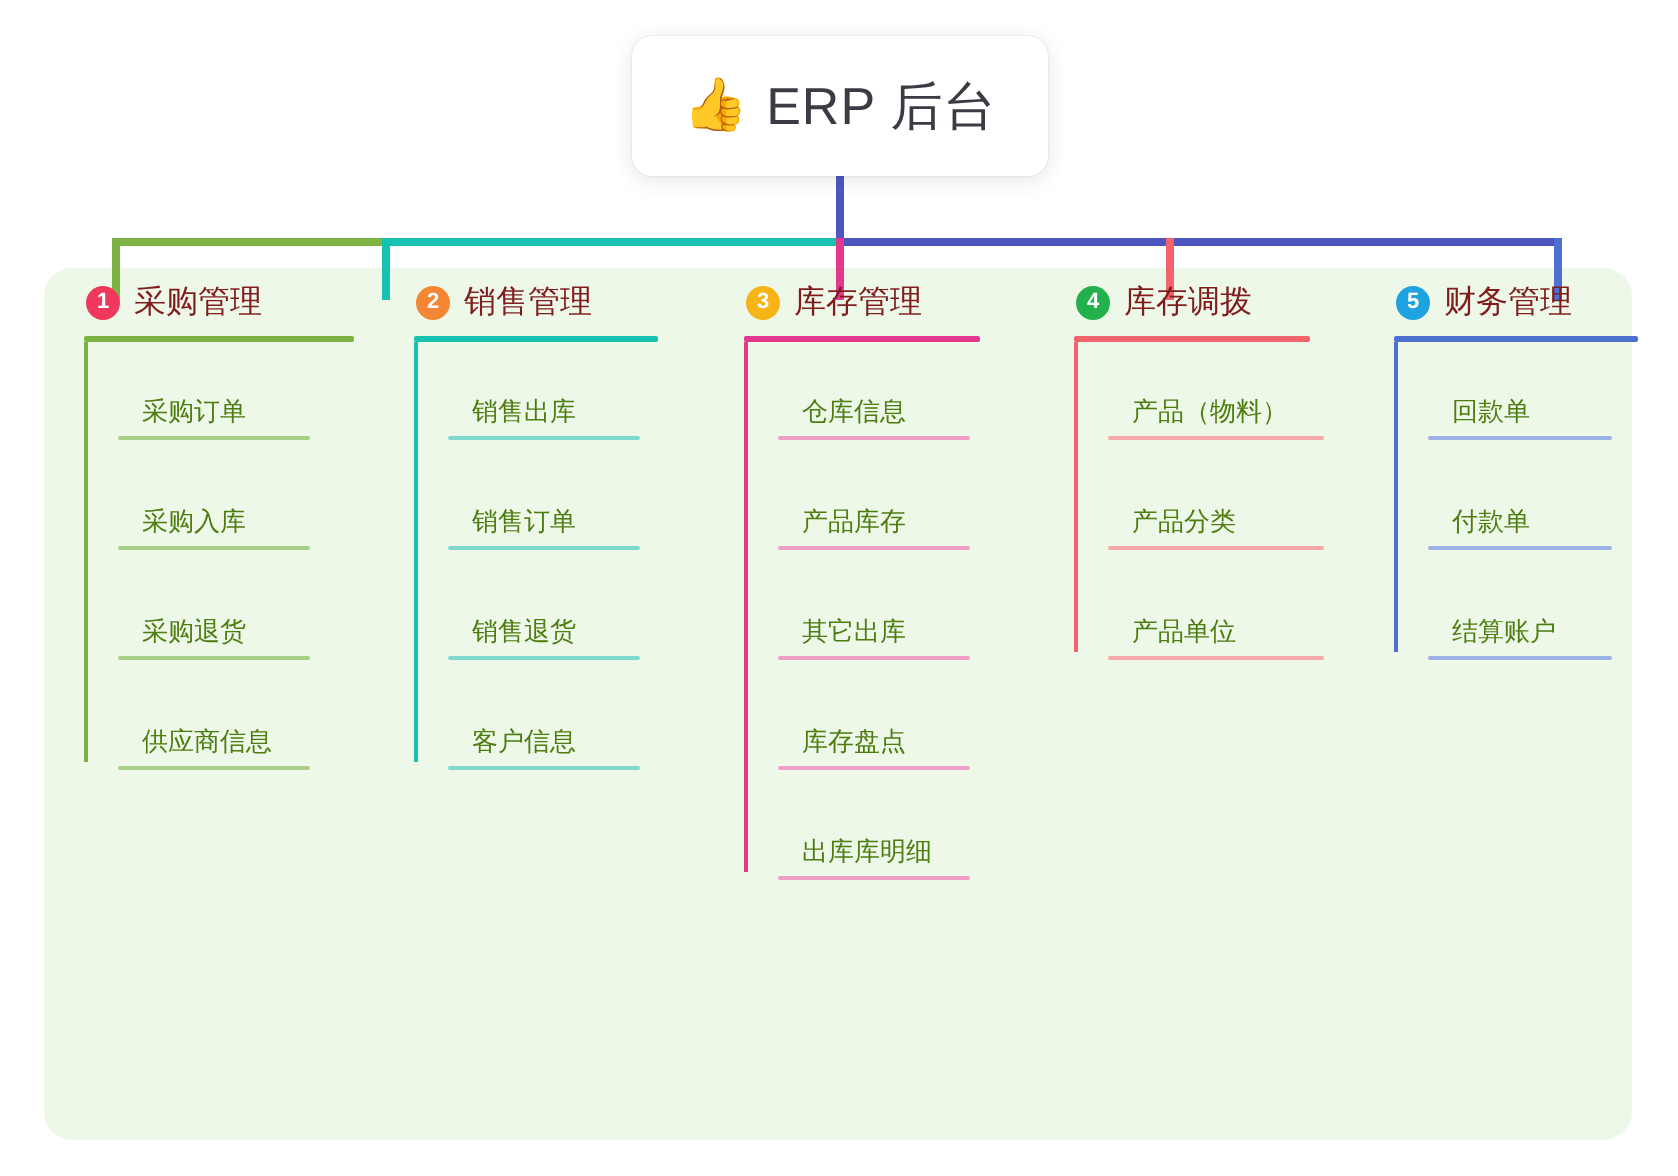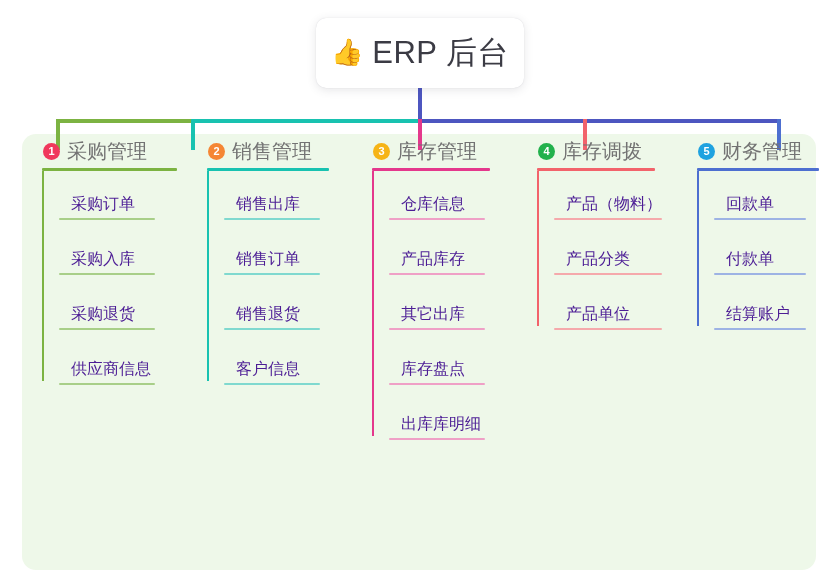"ERP 后台" .root-title { font-size: 31px -> 26px }
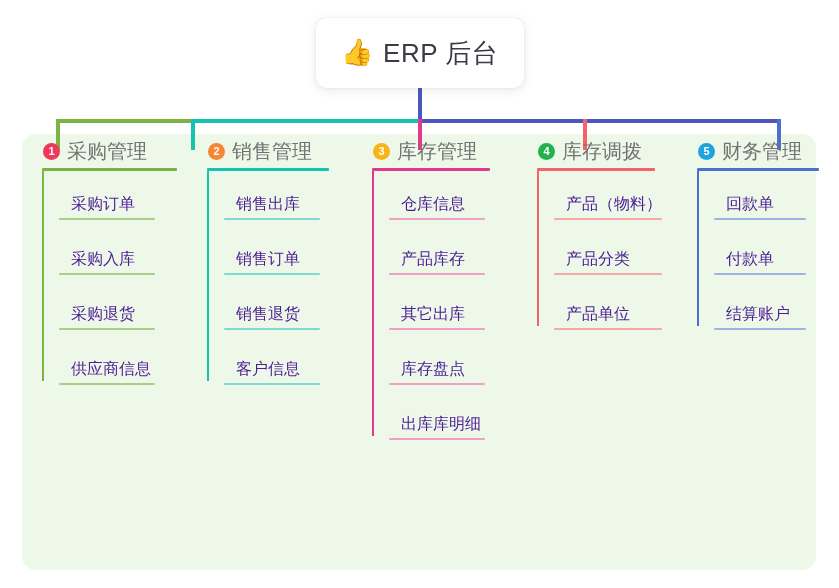"采购管理" .col-title { color: #737373 -> #7f1d1d; font-size: 20px -> 16px }
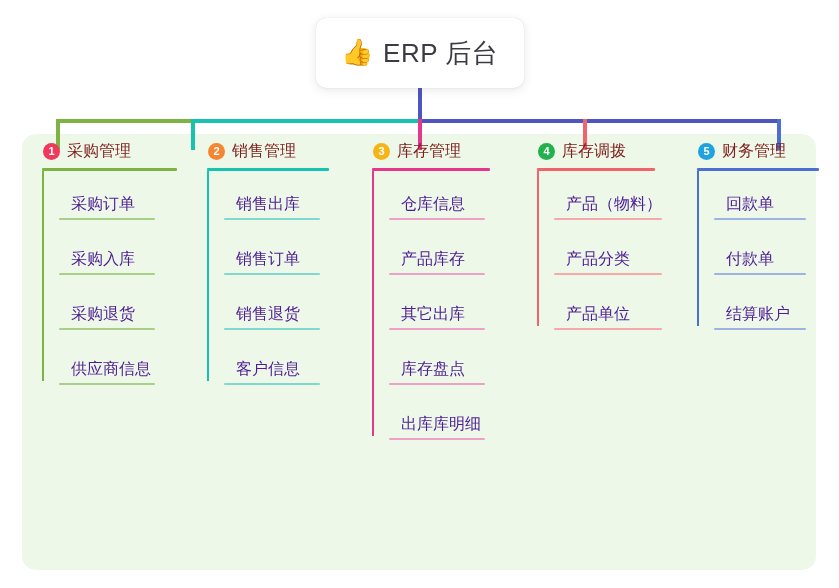"采购订单" .item-label { color: #4c1d95 -> #4d7c0f; font-size: 16px -> 13px }
